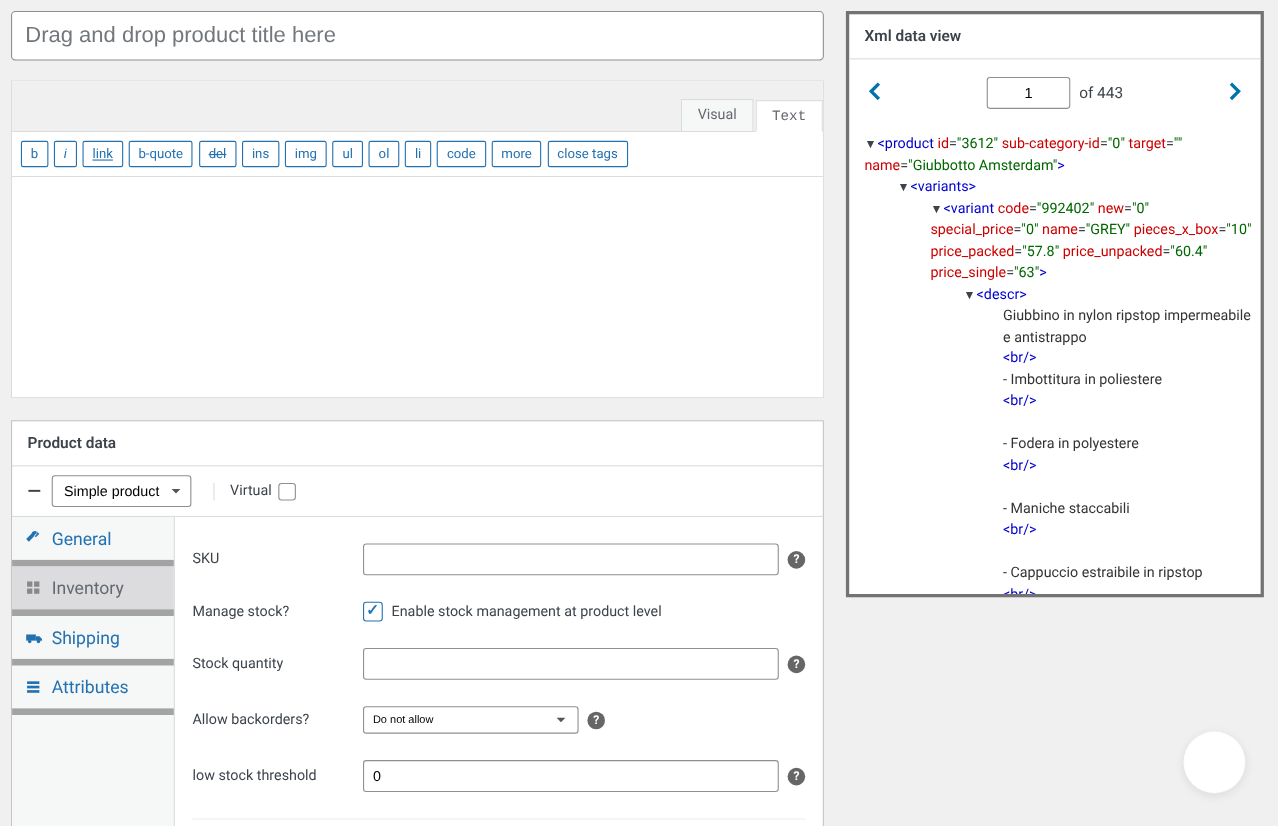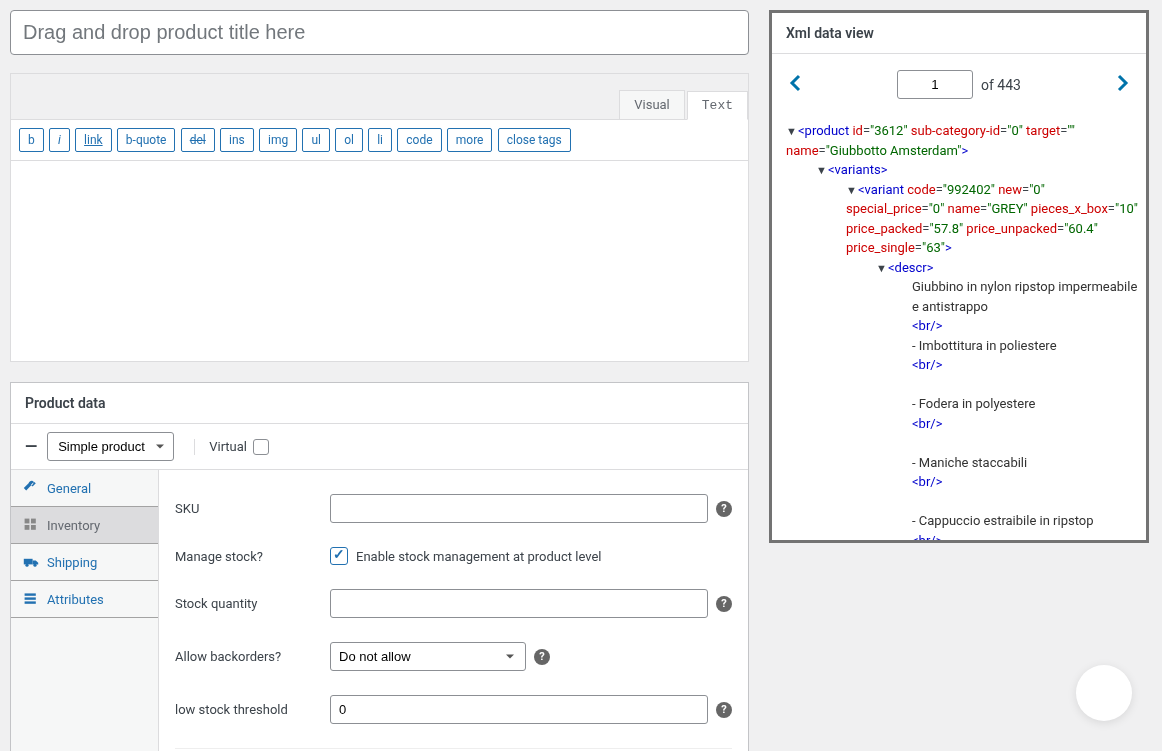"General" .tab-item { border-bottom: 1px solid #a3a3a3 -> 6px solid #a3a3a3; font-size: 13px -> 16px }
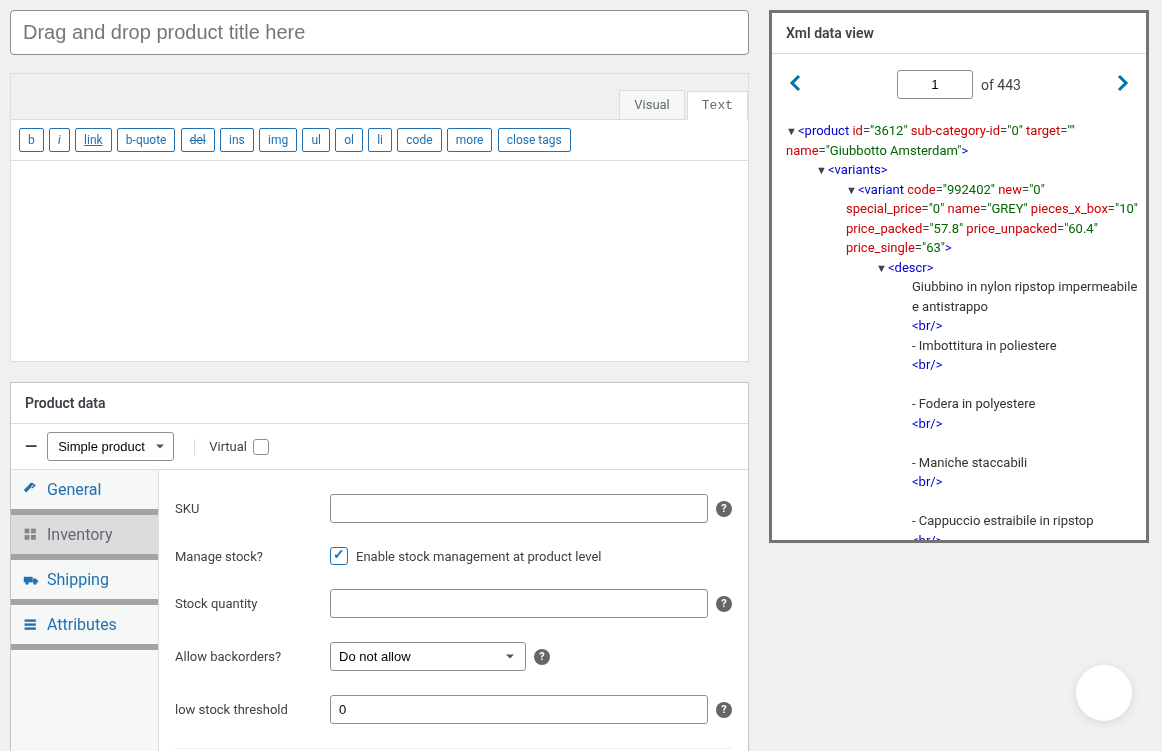"Do not allow" .small-select { font-size: 13px -> 10px }
